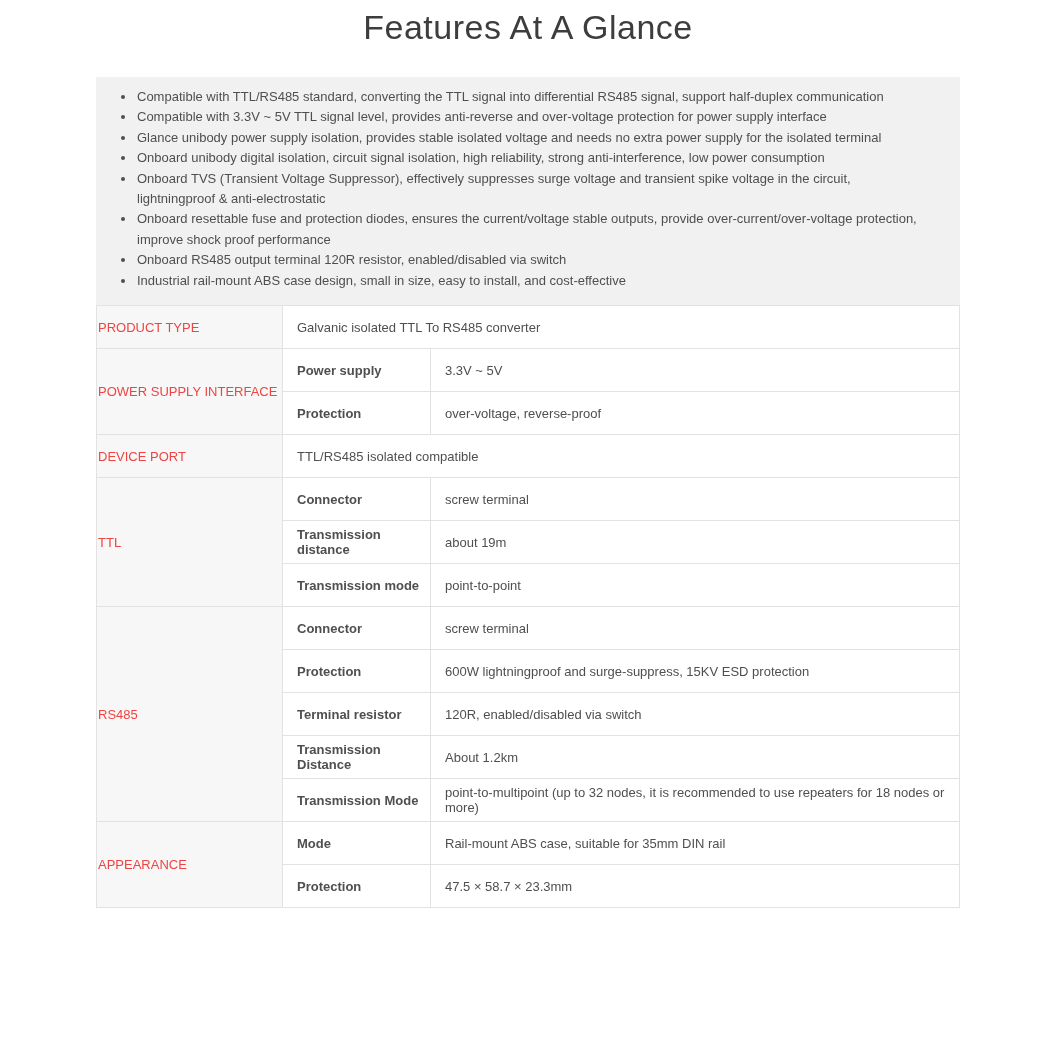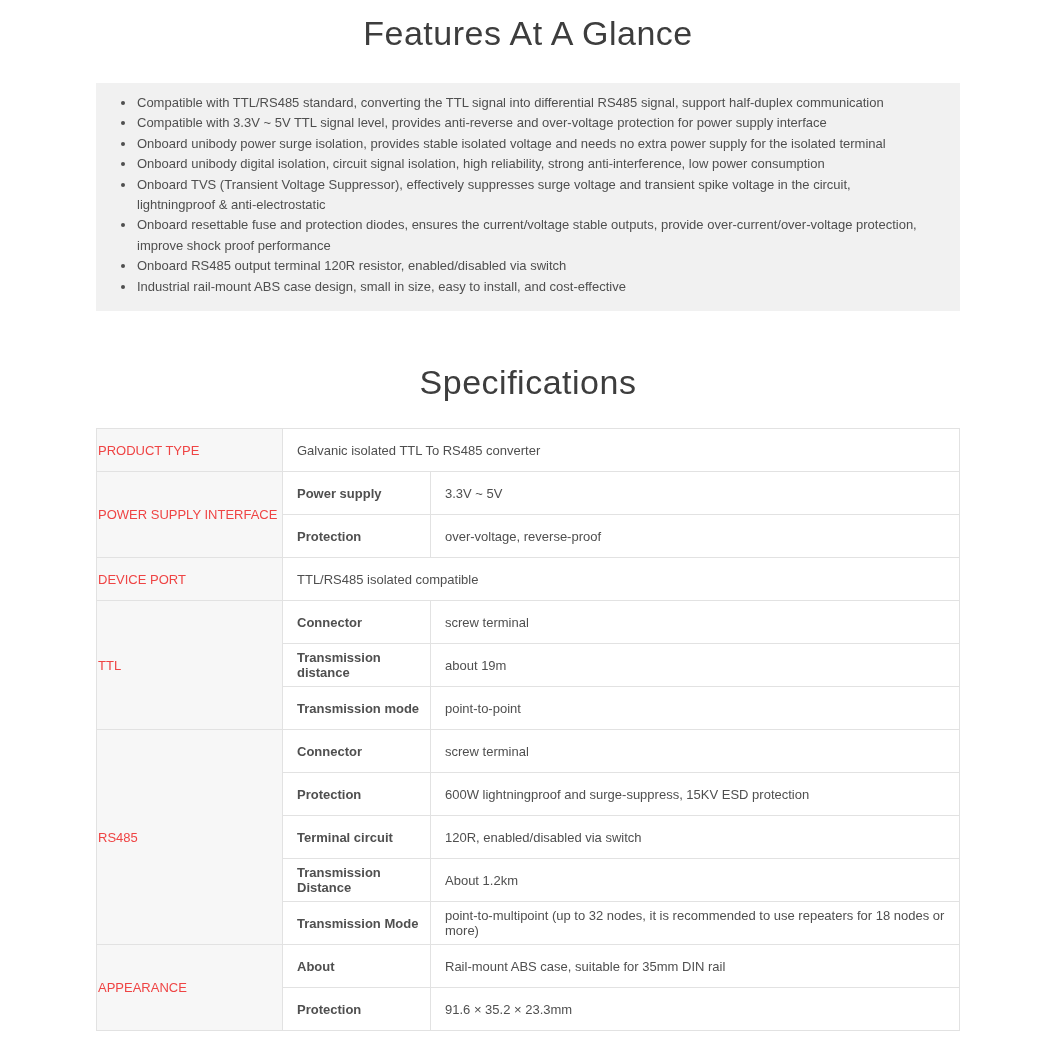"Features At A Glance" .features-heading { margin: 6px 0 30px 0 -> 0 0 30px 0 }
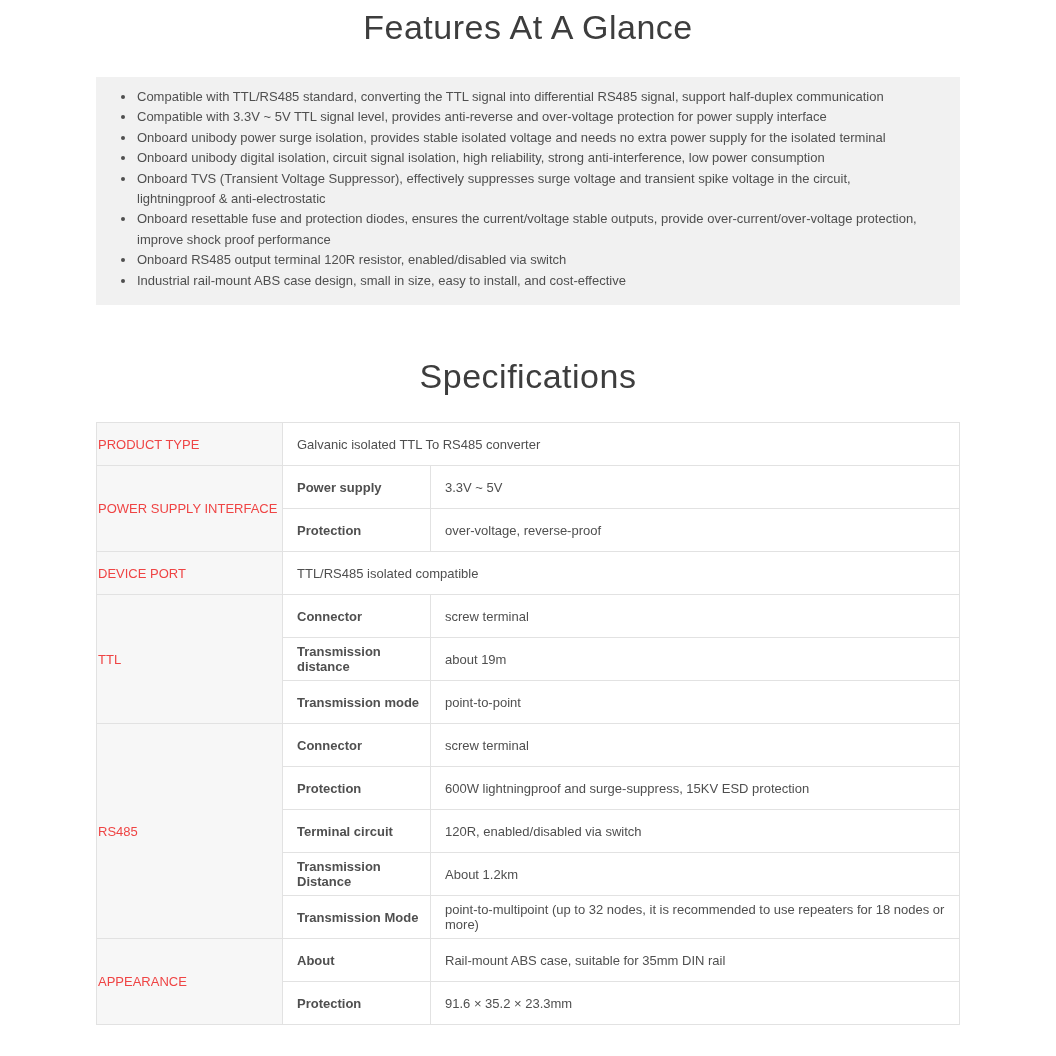"Onboard unibody power surge isolation," li { text: Onboard unibody power surge -> Glance unibody power supply }
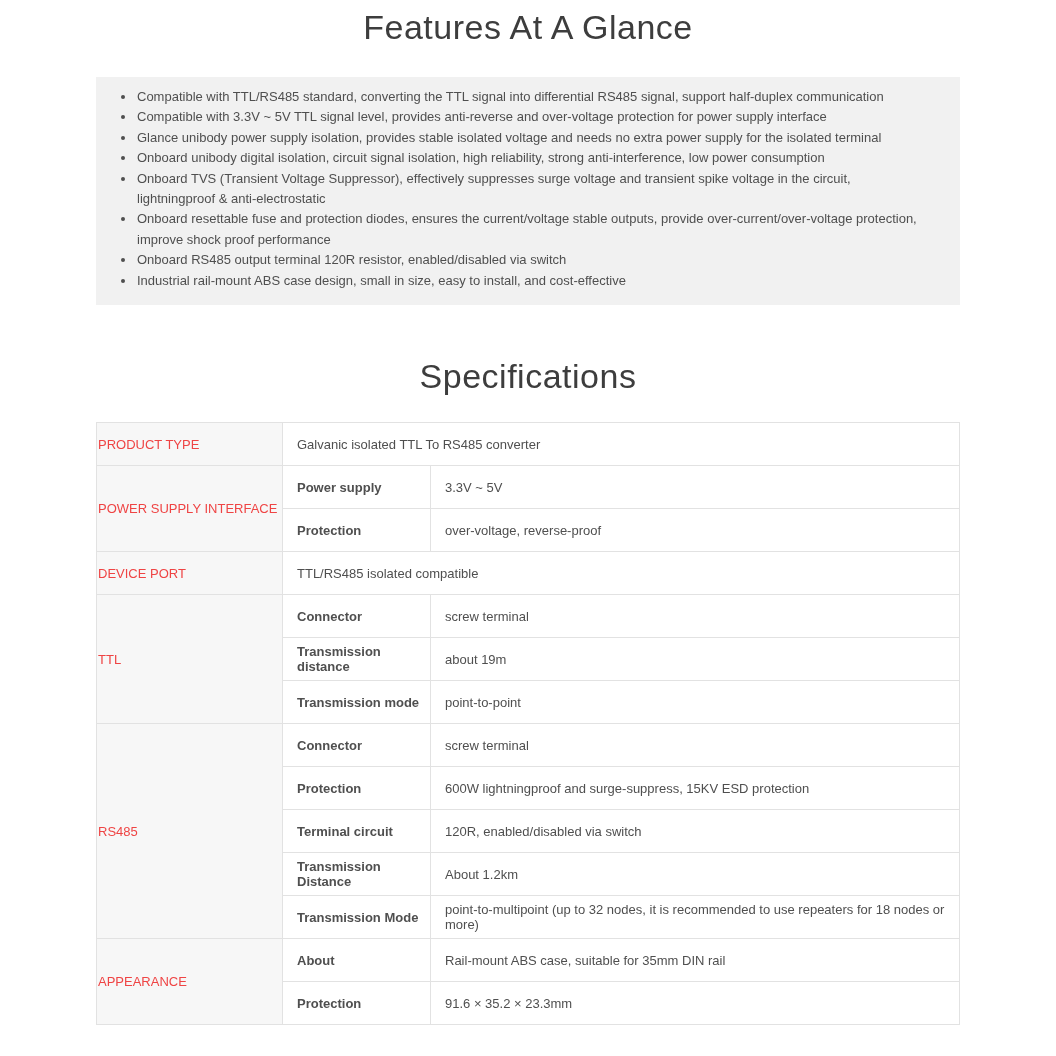"Specifications" h1.section-heading { html: <h1>Specifications</h1> -> none }
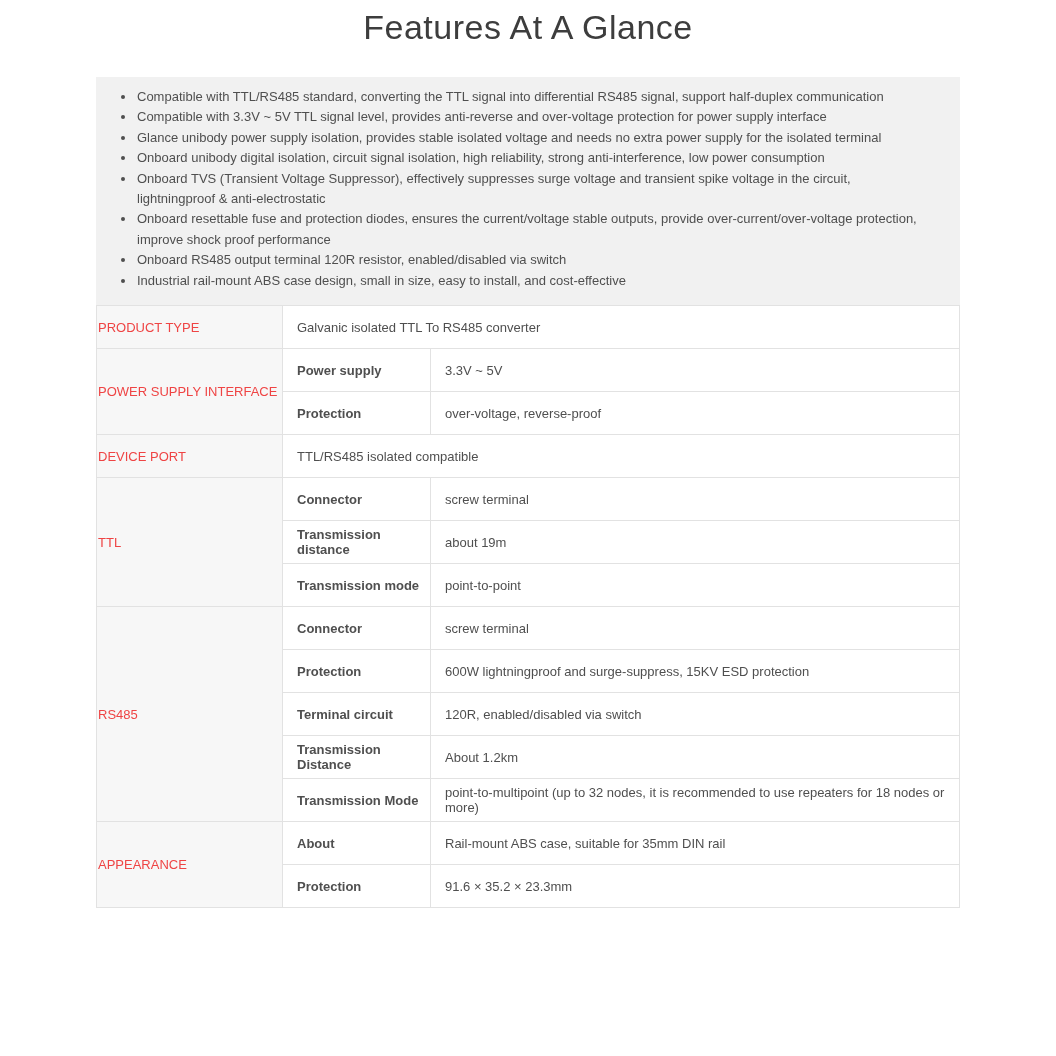"Terminal circuit" td.lbl { text: circuit -> resistor }
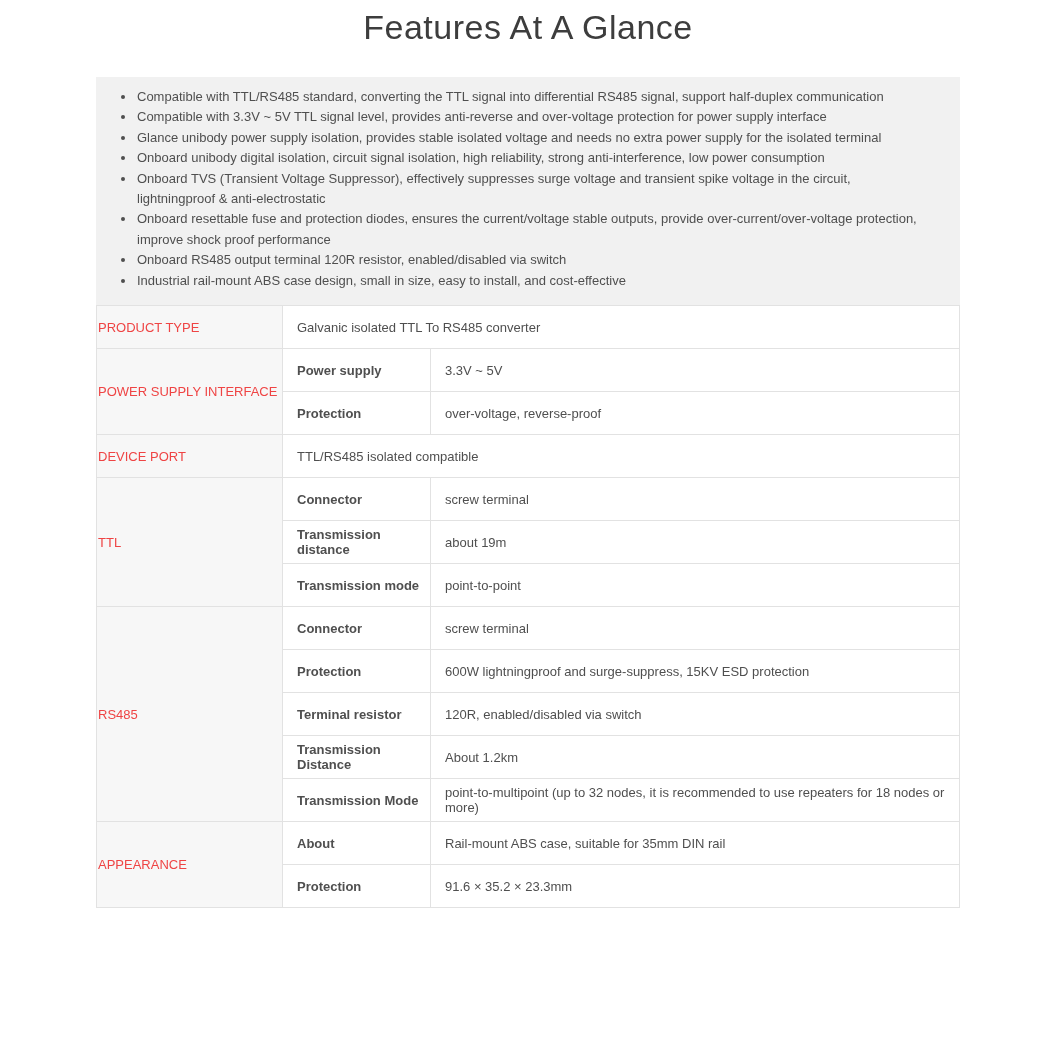"About" td.lbl { text: About -> Mode }
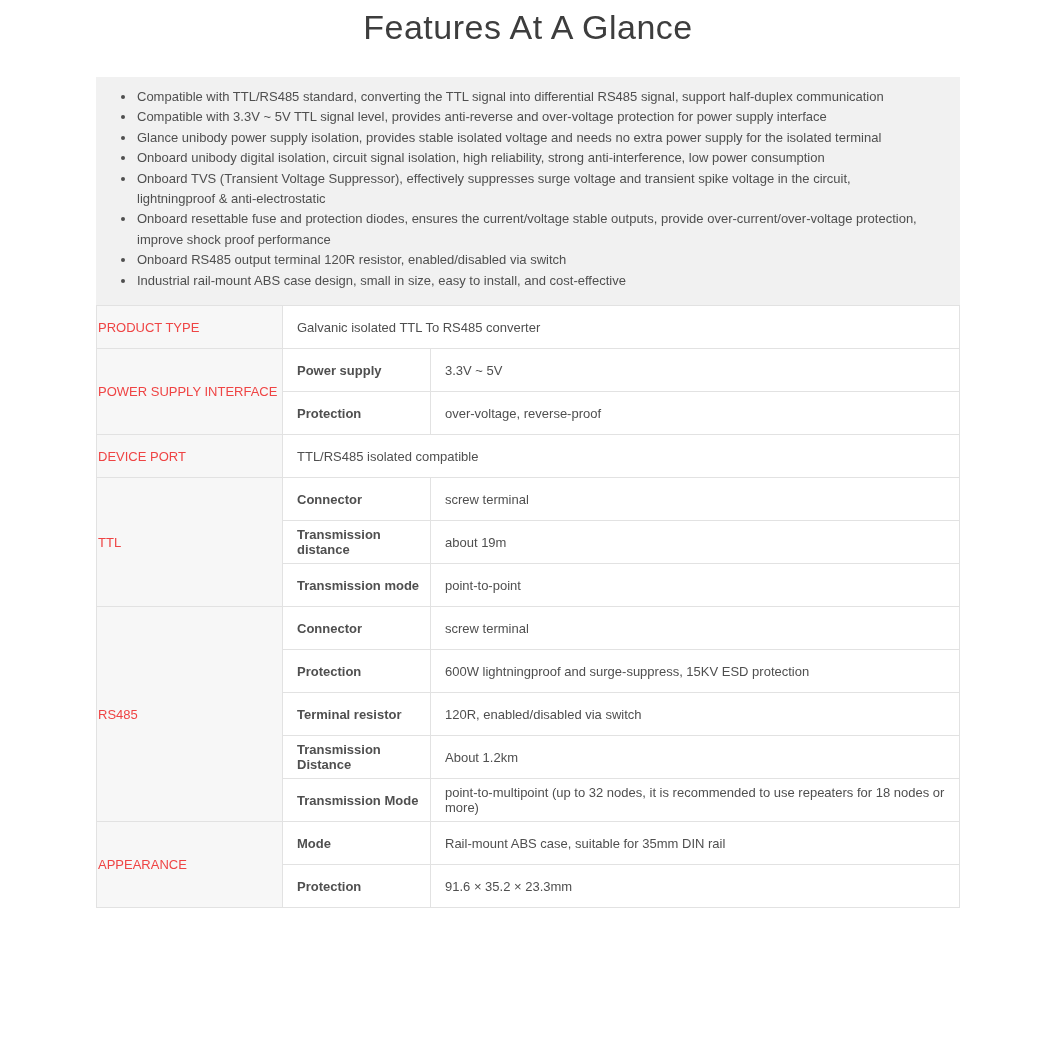"91.6 × 35.2 × 23.3mm" td.val { text: 91.6 × 35.2 -> 47.5 × 58.7 }
